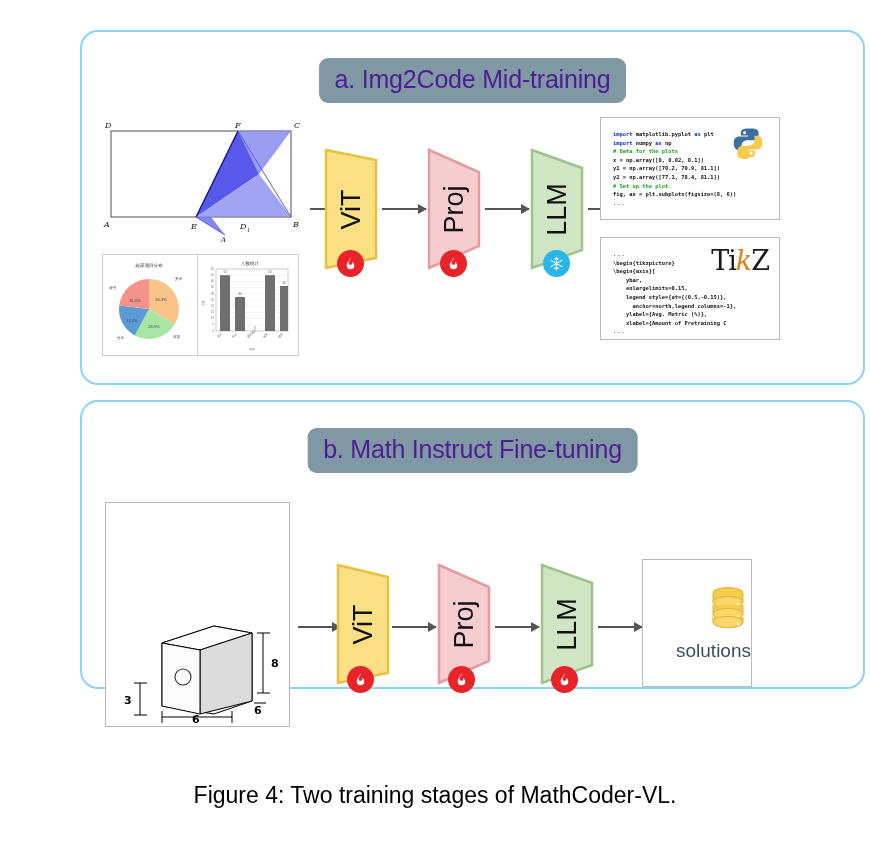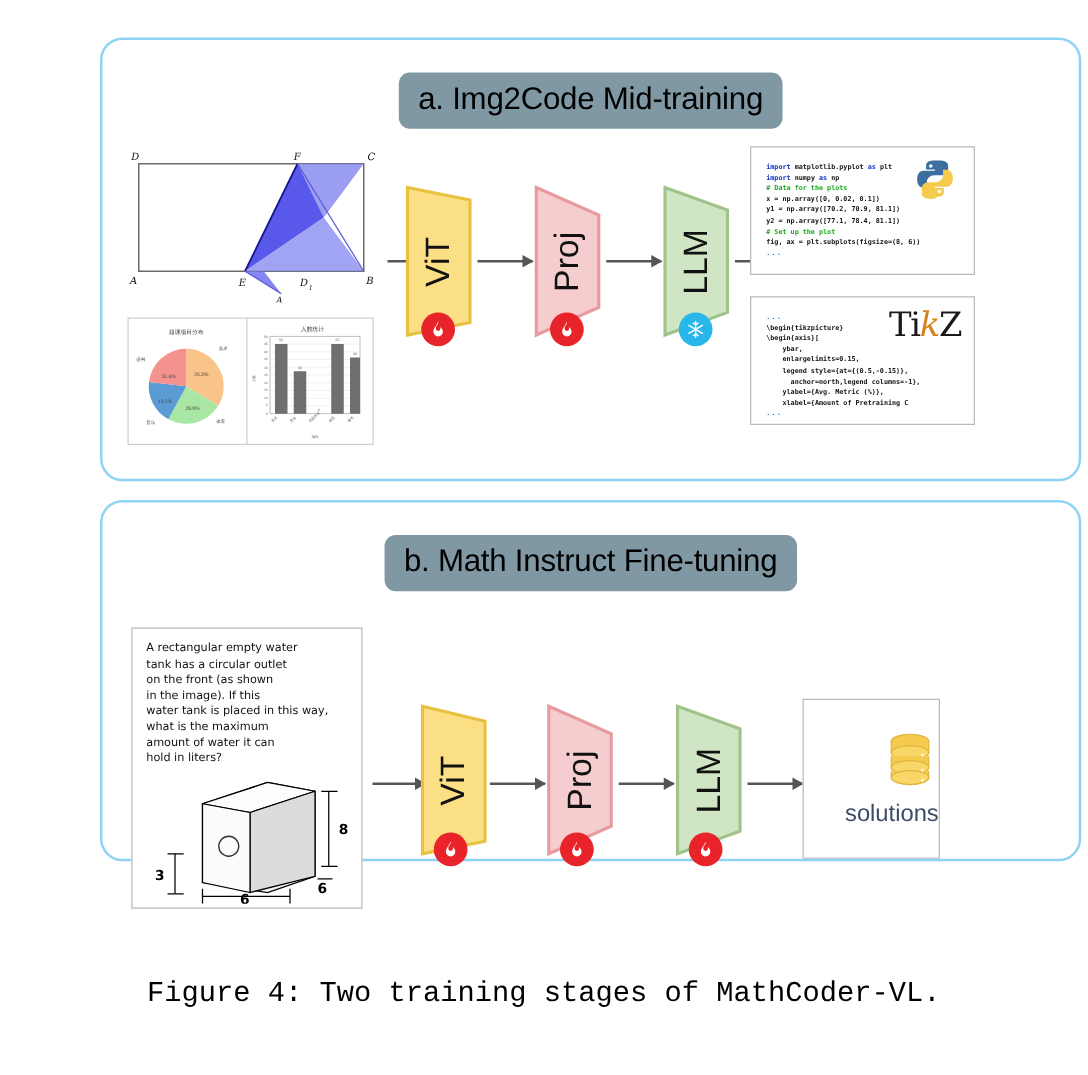"a. Img2Code Mid-training" .panel-title { color: #000000 -> #4c1d95 }
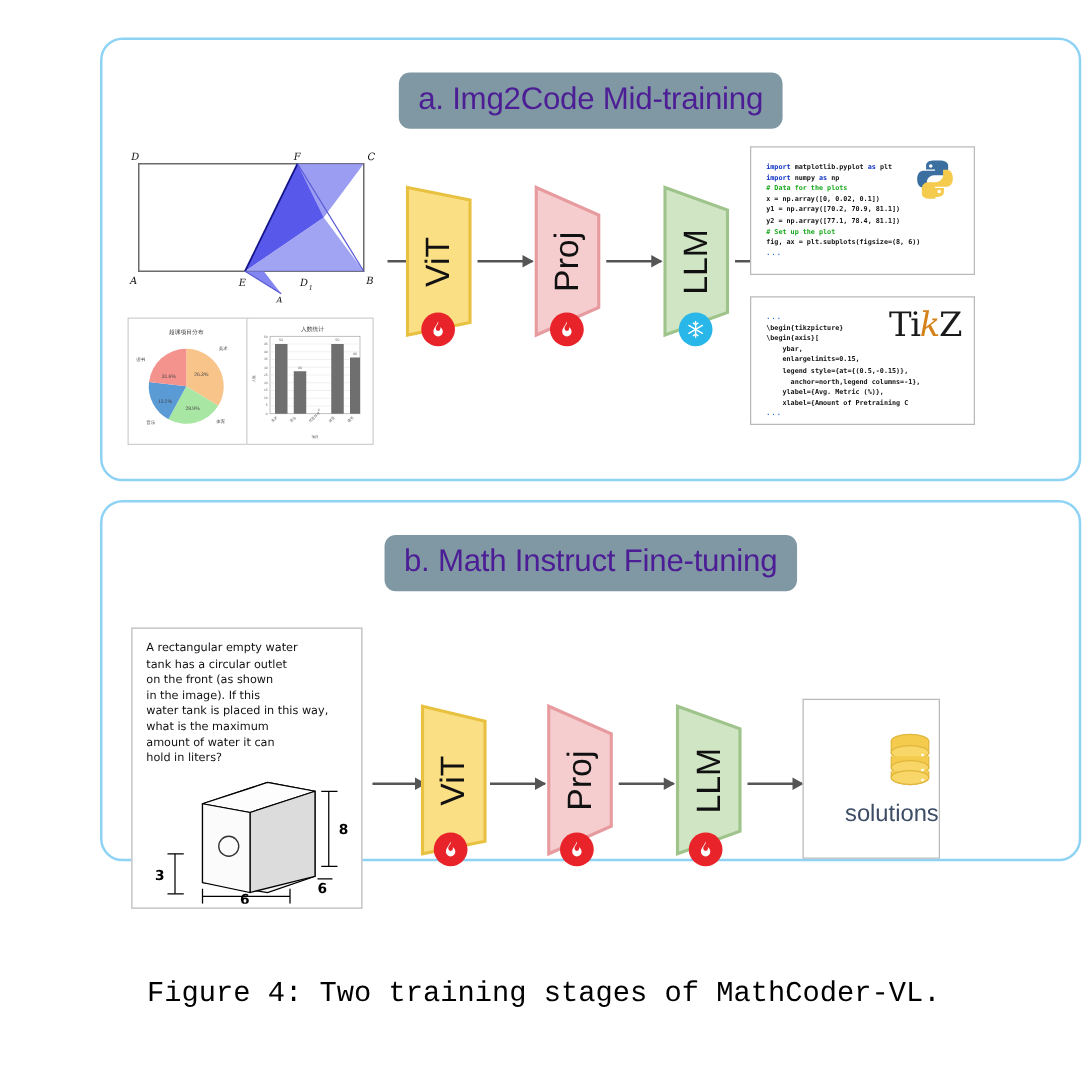"A rectangular empty water" div.qtext { html: <div>A rectangular empty water tank has a circular outlet on the front (as shown in the image). If this water tank is placed in this way, what is the maximum amount of water it can hold in liters?</div> -> none }
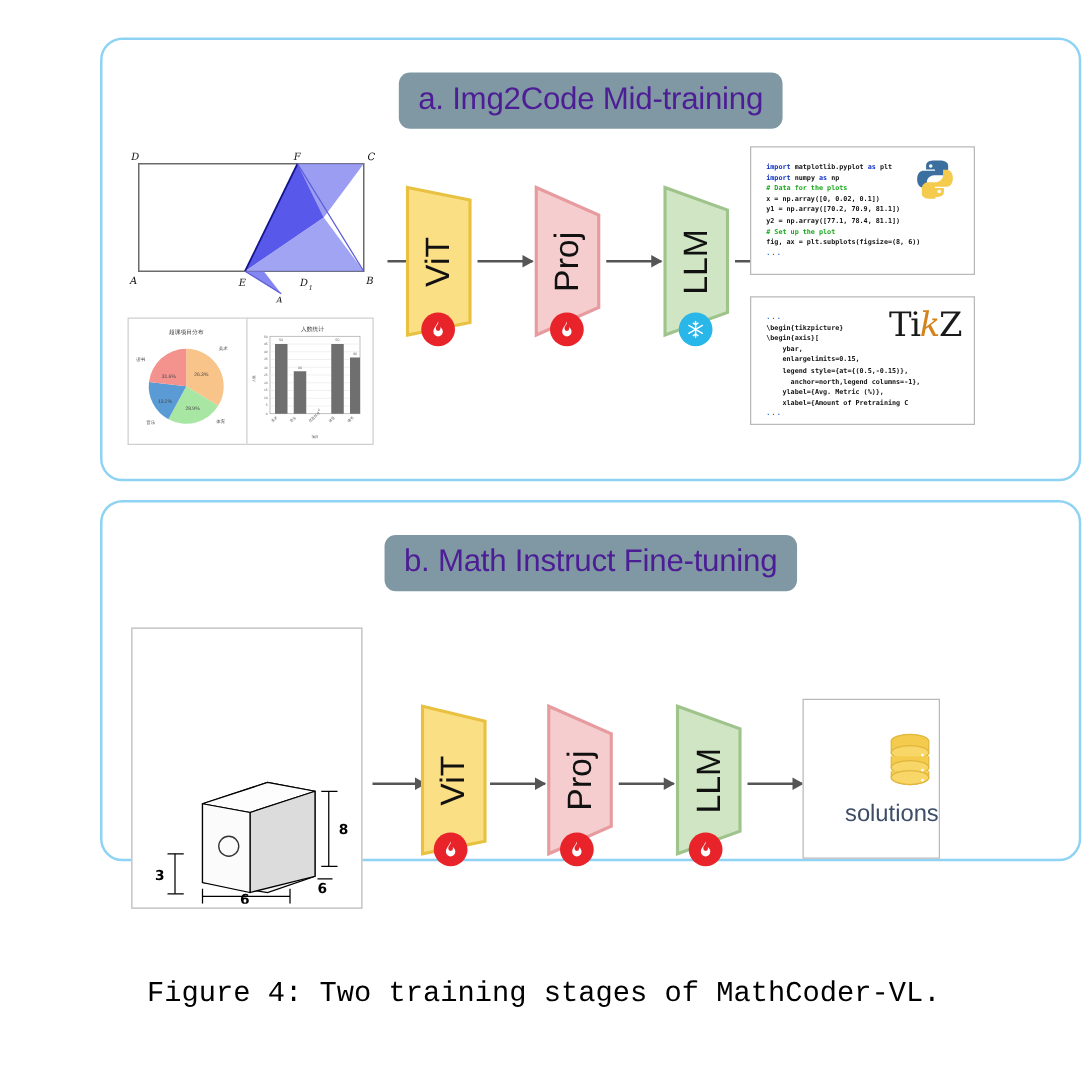"Figure 4: Two training stages" #caption { font-family: Liberation Mono, monospace -> Liberation Sans, sans-serif }
